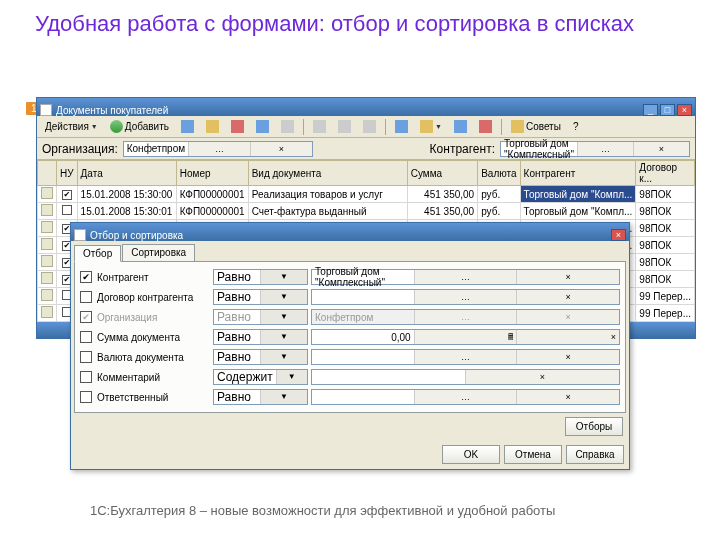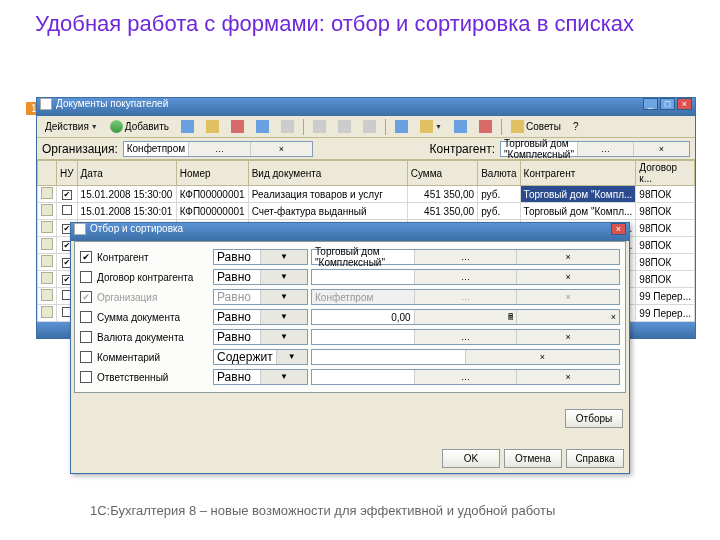"Документы покупателей" .titlebar { align-items: flex-start -> flex-end }
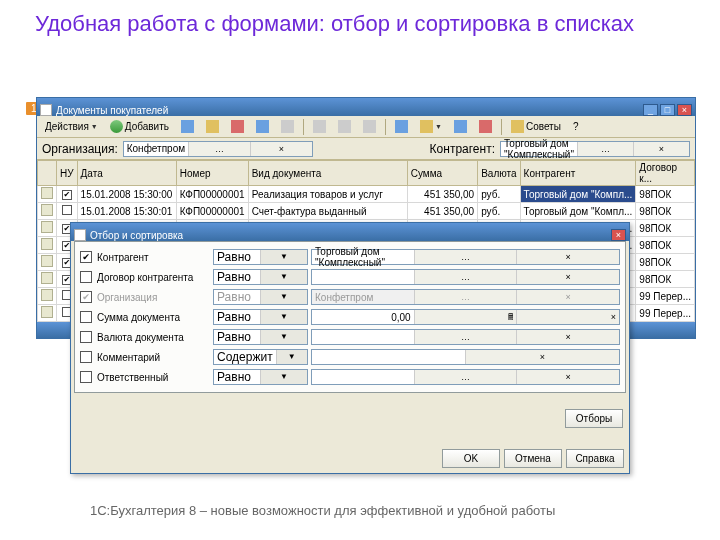"Отбор" div.tabs { html: none -> <div> <div>Отбор</div> <div>Сортировка</div> </div> }
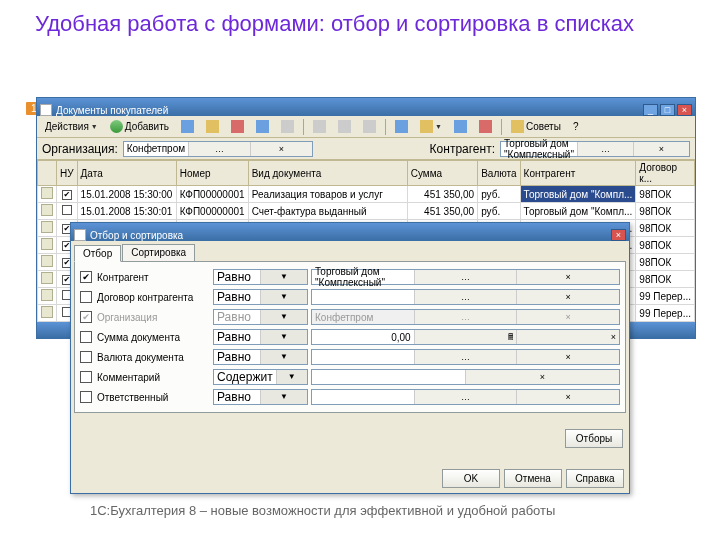"Отборы" .side-btns { padding: 16px 6px -> 4px 6px }
